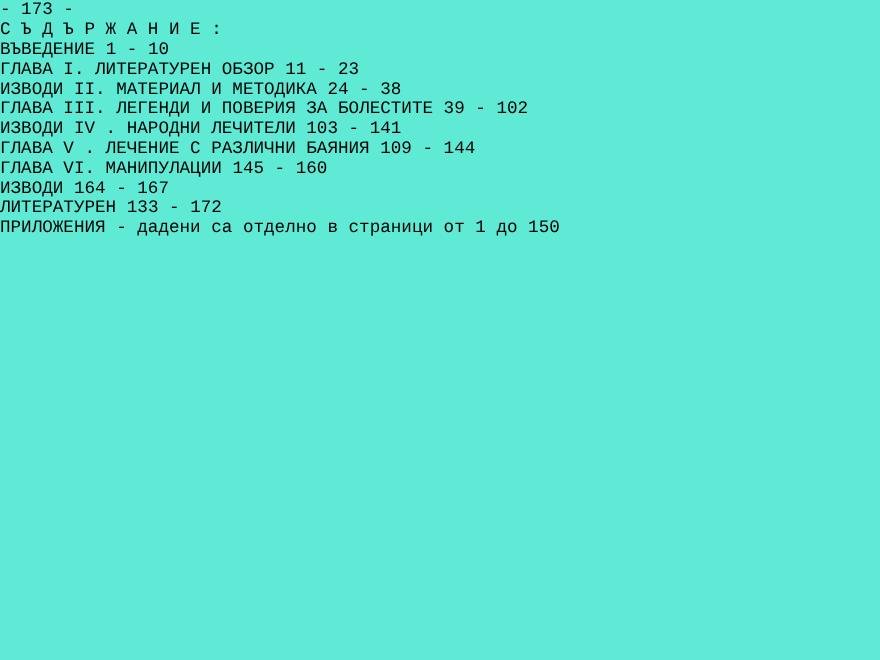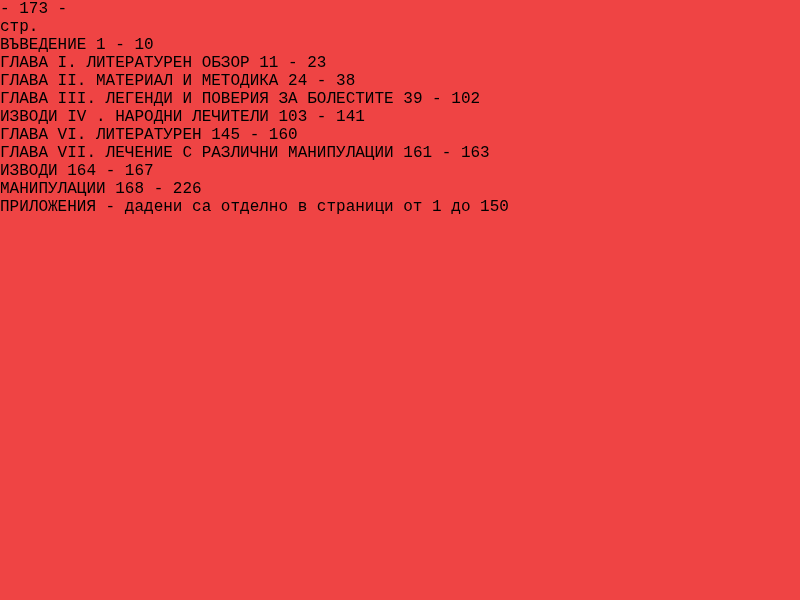"- 173 -" .photo { background: #ef4444 -> #5eead4 }
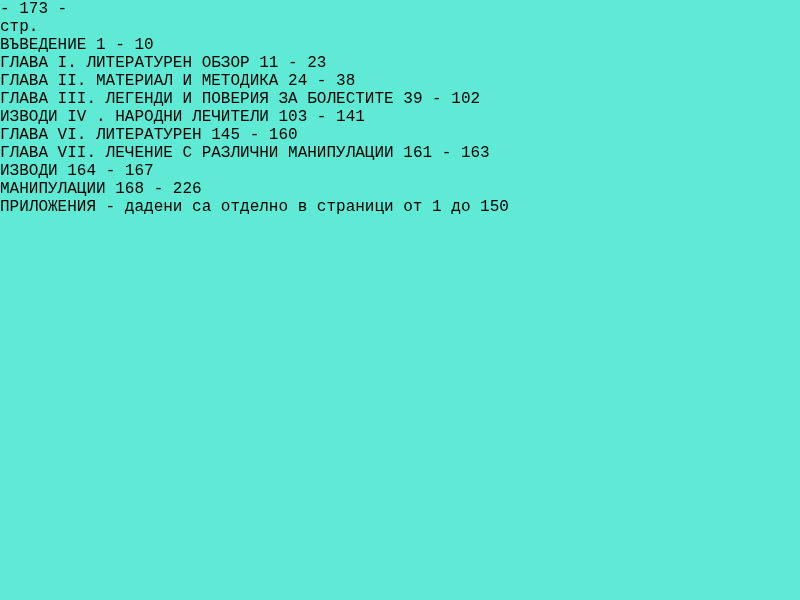"С Ъ Д Ъ Р" div.heading { html: none -> <div>С Ъ Д Ъ Р Ж А Н И Е :</div> }
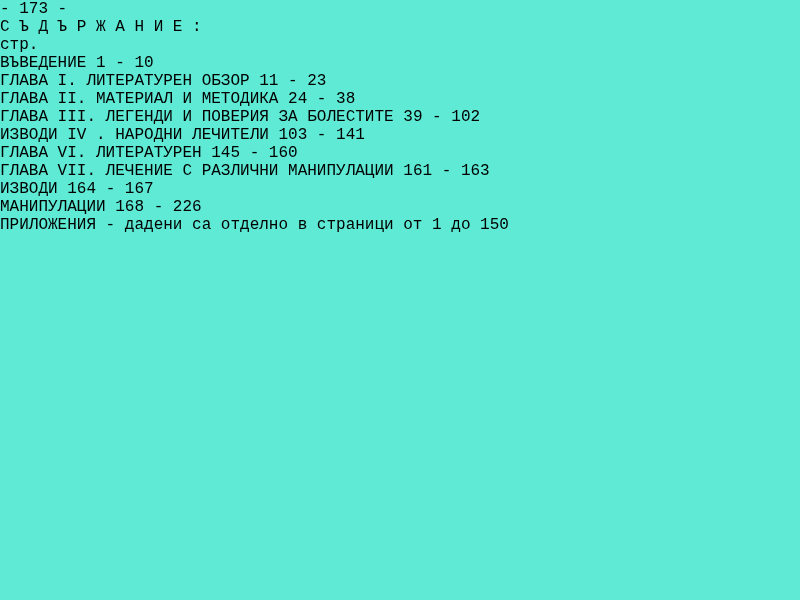"стр." div.pages-header { html: <div>стр.</div> -> none }
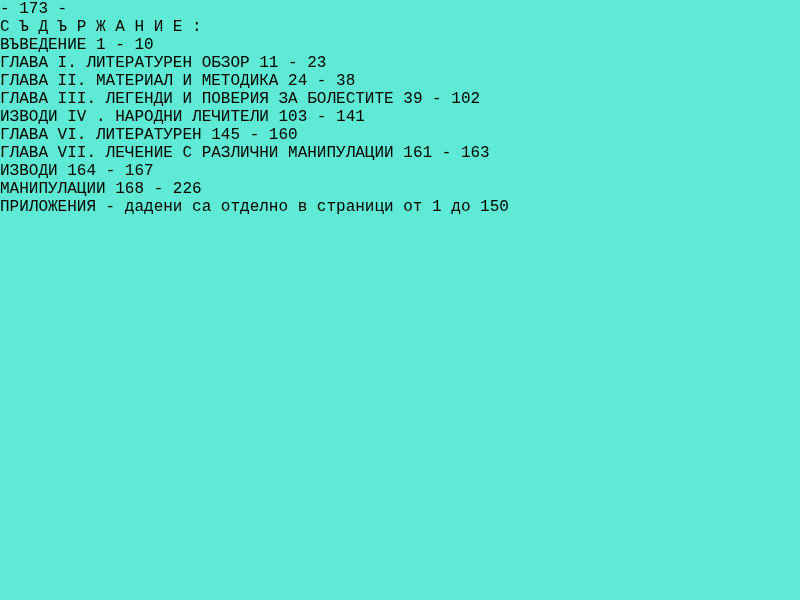"ГЛАВА II. МАТЕРИАЛ И МЕТОДИКА" span.toc-label { text: ГЛАВА -> ИЗВОДИ }
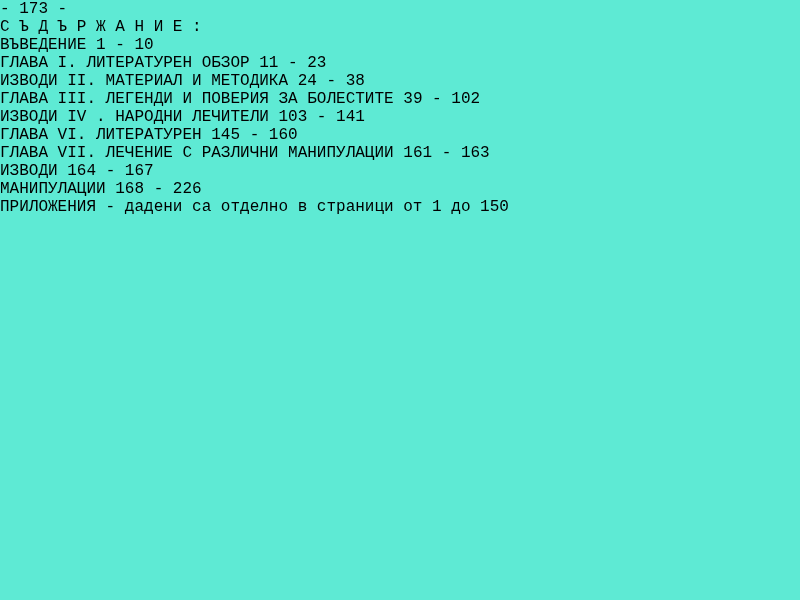"ГЛАВА V . ЛЕЧЕНИЕ С" div.toc-row { html: none -> <div> <span>ГЛАВА V . ЛЕЧЕНИЕ С РАЗЛИЧНИ БАЯНИЯ</span> <span>109 - 144</span> </div> }
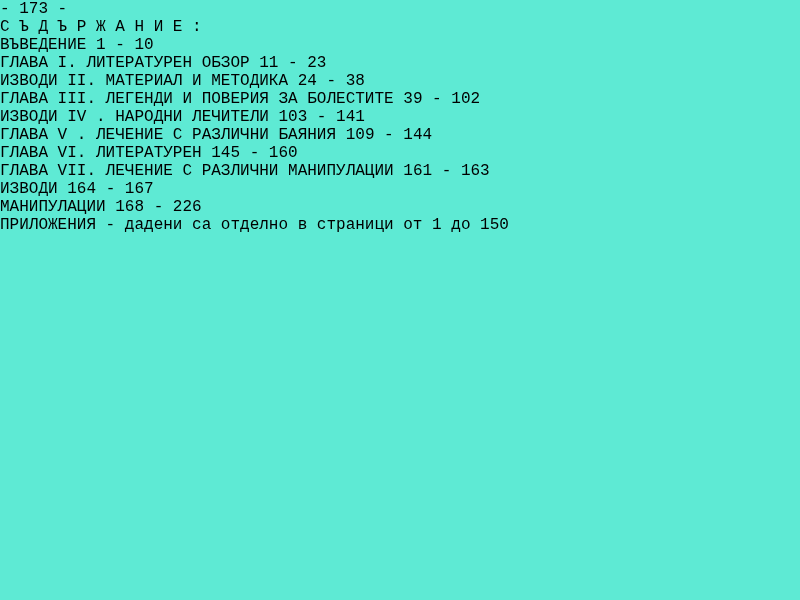"ГЛАВА VI. ЛИТЕРАТУРЕН" span.toc-label { text: ЛИТЕРАТУРЕН -> МАНИПУЛАЦИИ }
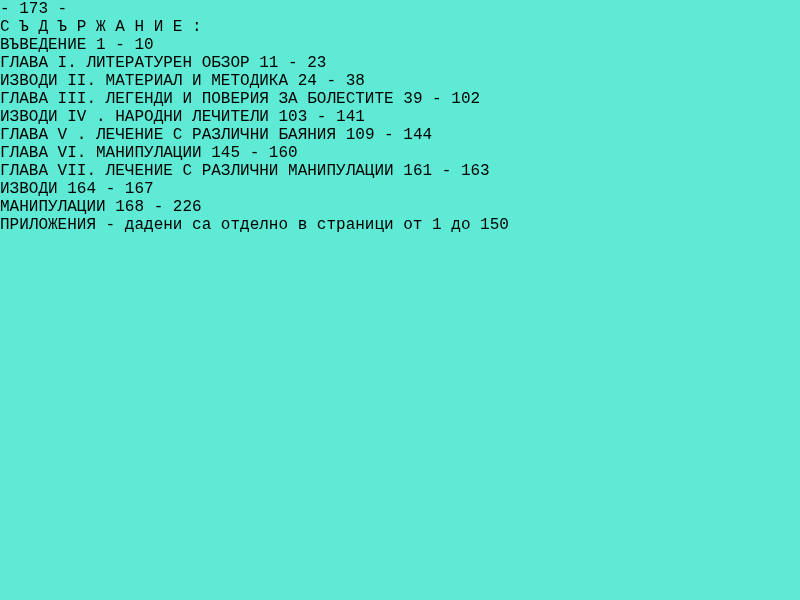"ГЛАВА VII. ЛЕЧЕНИЕ С РАЗЛИЧНИ" div.toc-row { html: <div> <span>ГЛАВА VII. ЛЕЧЕНИЕ С РАЗЛИЧНИ МАНИПУЛАЦИИ</span> <span>161 - 163</span> </div> -> none }
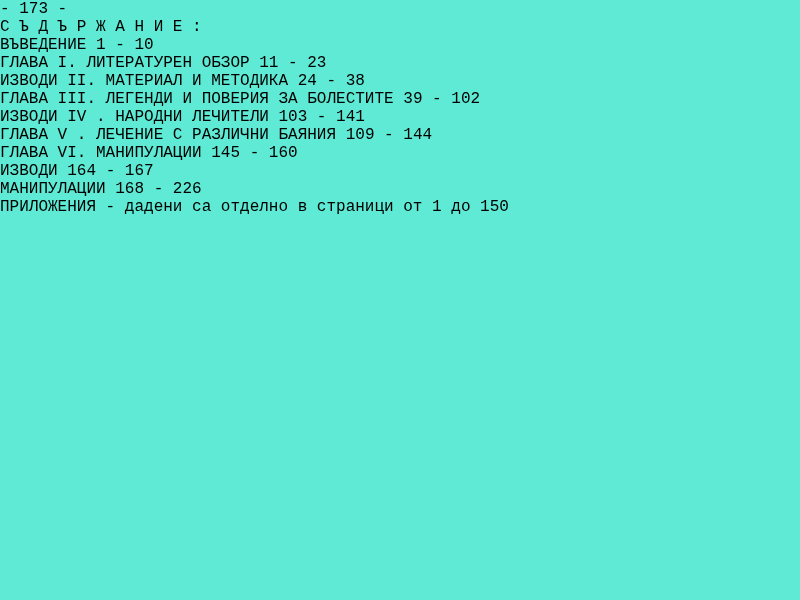"МАНИПУЛАЦИИ" span.toc-label { text: МАНИПУЛАЦИИ -> ЛИТЕРАТУРЕН }
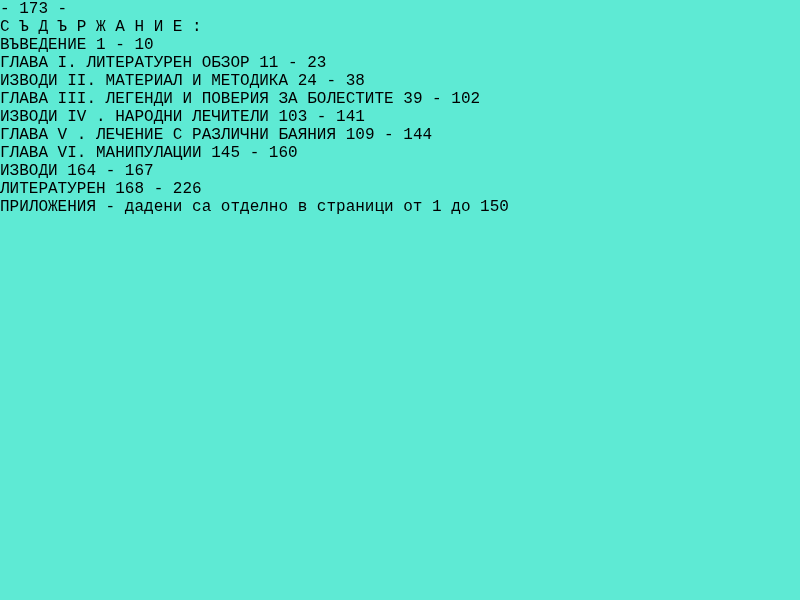"168 - 226" span.toc-pages { text: 168 - 226 -> 133 - 172 }
